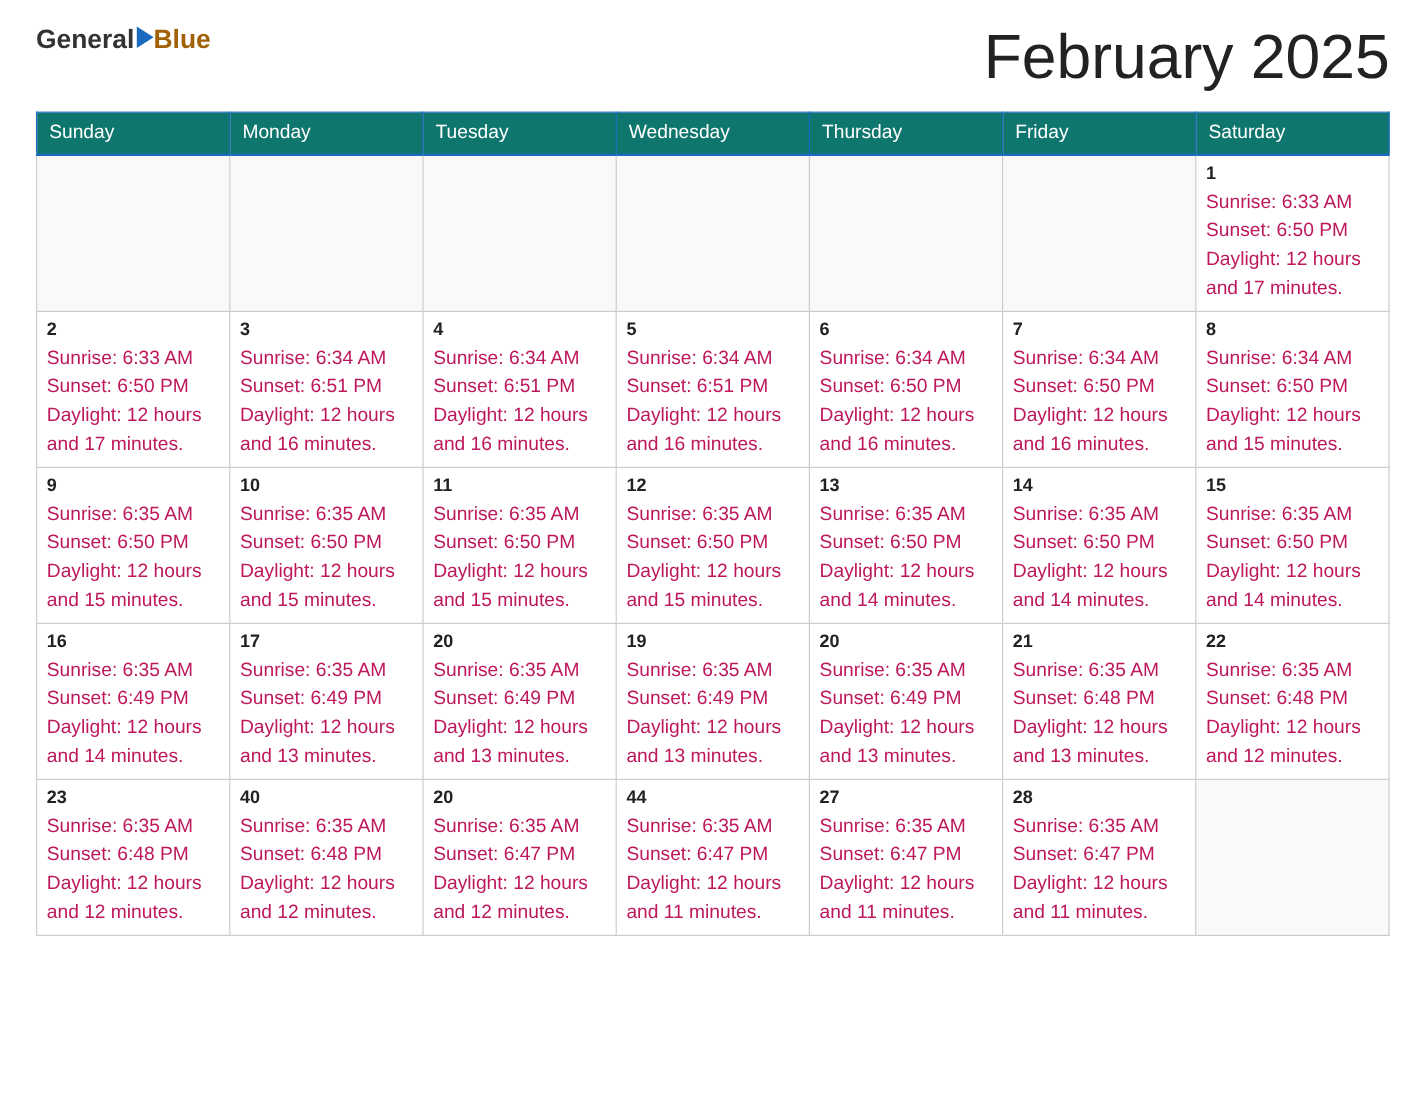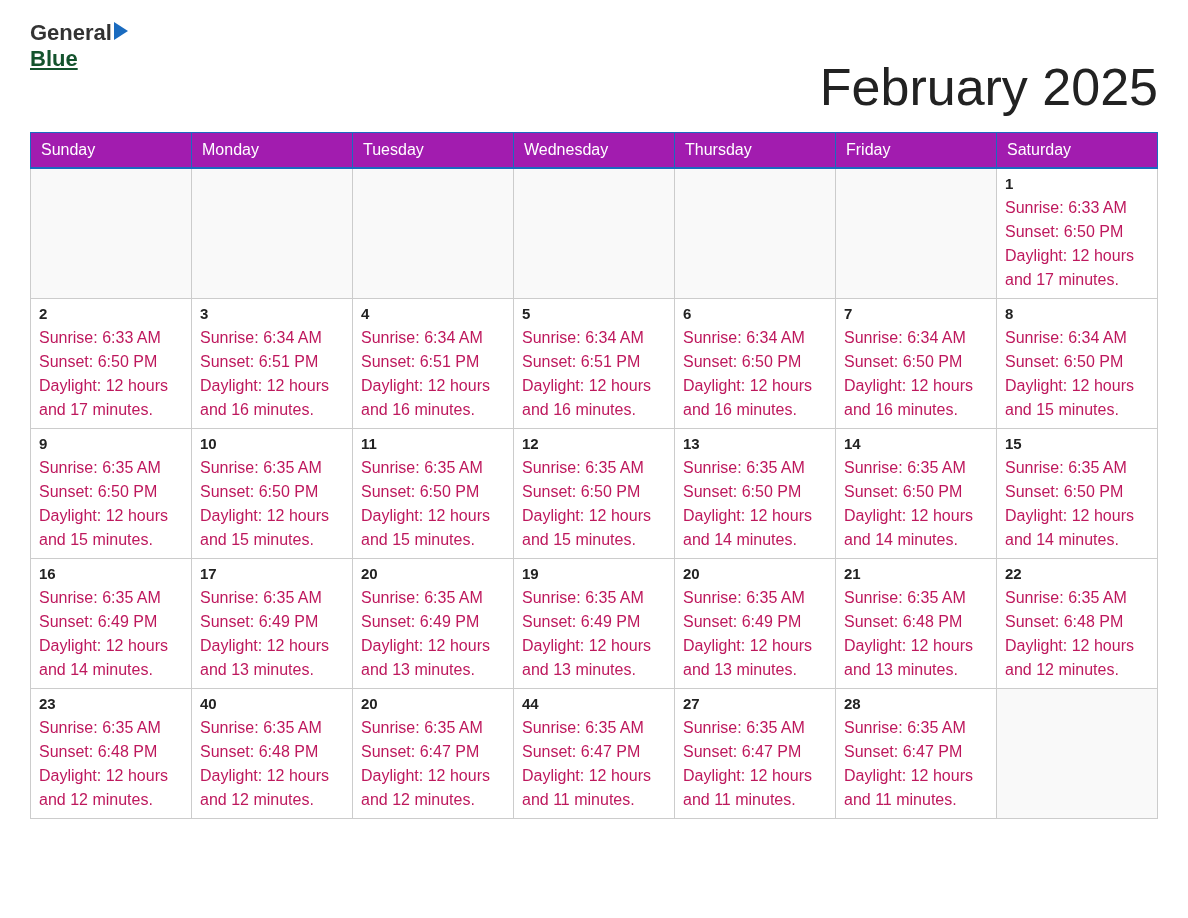"General" .logo-wrapper { flex-direction: column -> row }
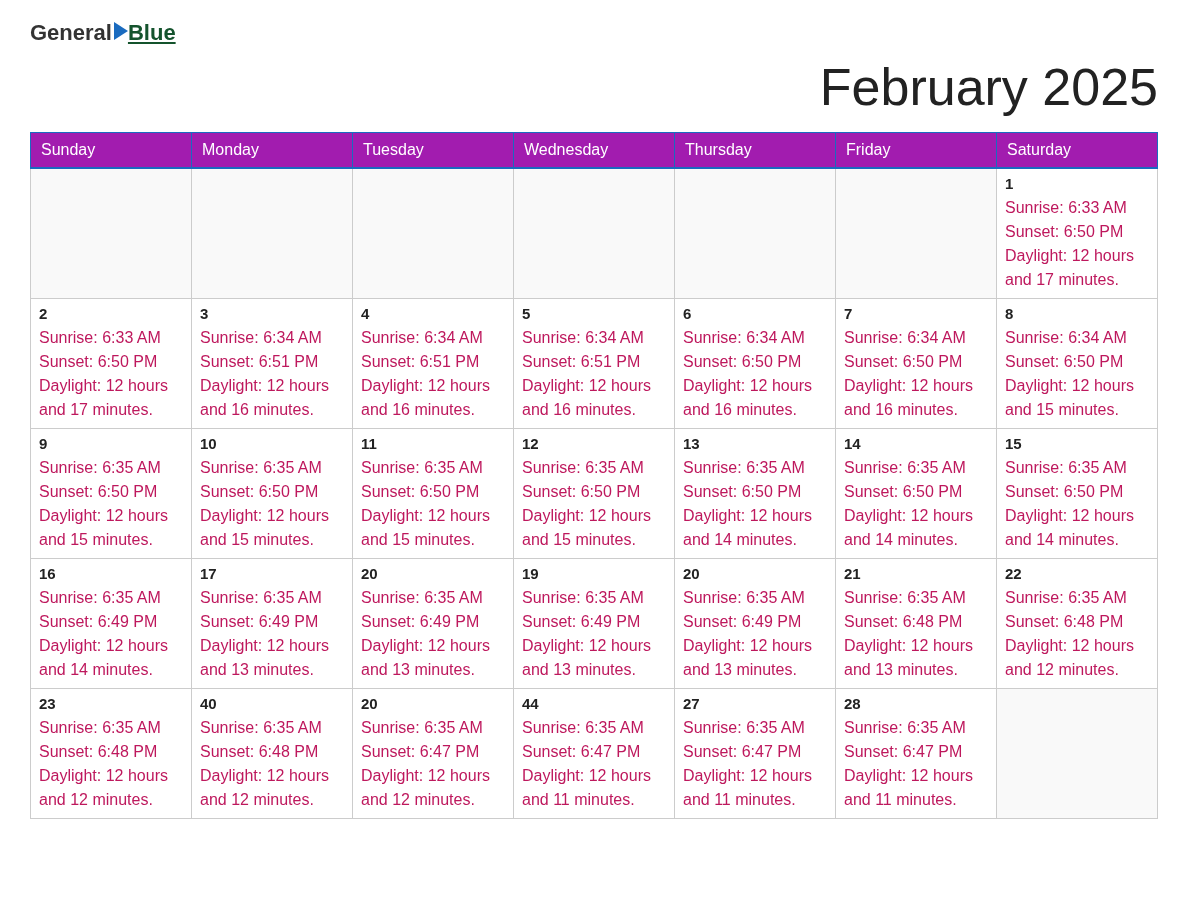"Blue" .logo-text-blue { color: #14532d -> #a16207; text-decoration: underline -> none }
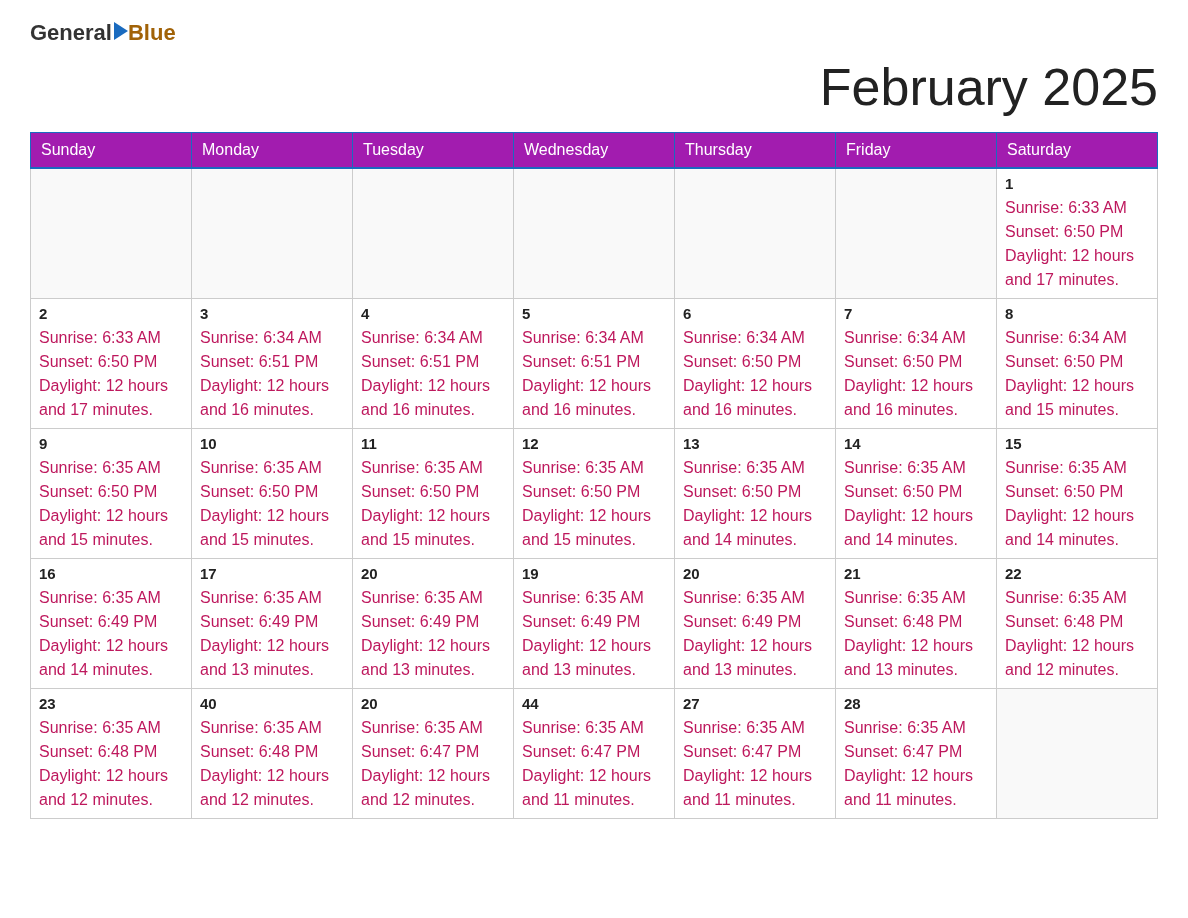"February 2025" .month-title { margin-top: 39px -> none }
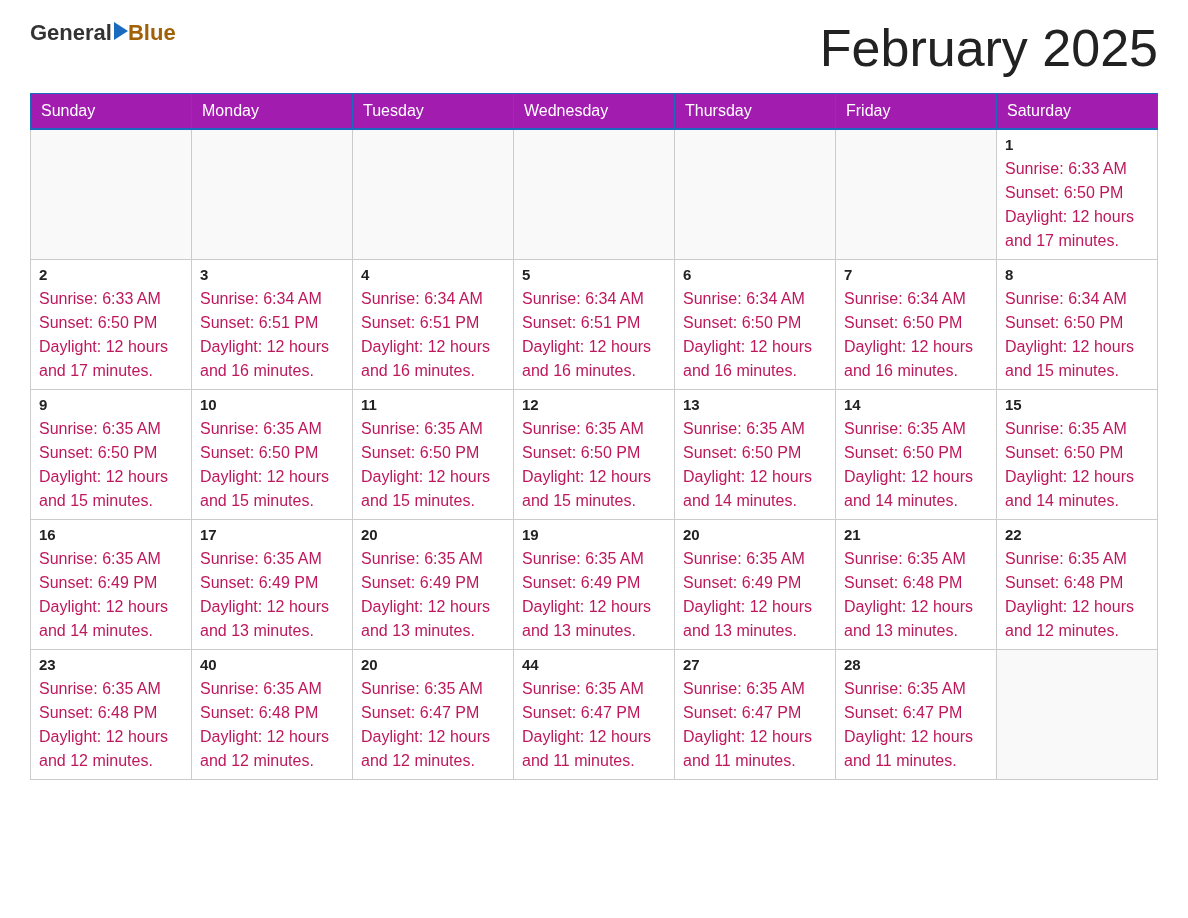"Sunday" .calendar-table thead th { background-color: #a21caf -> #0f766e }
